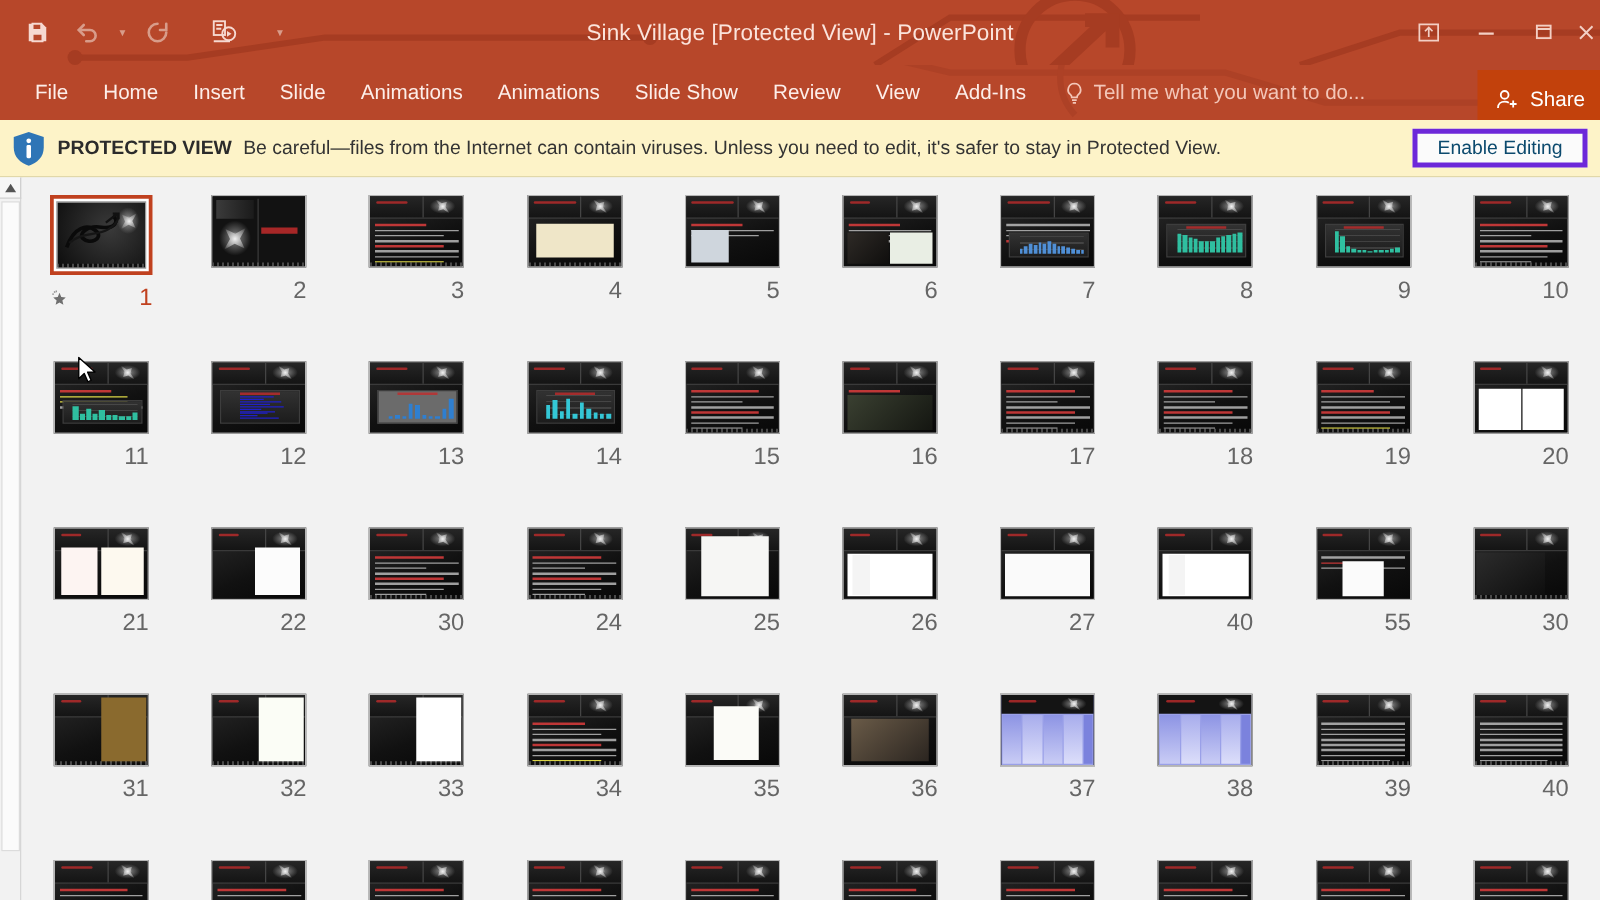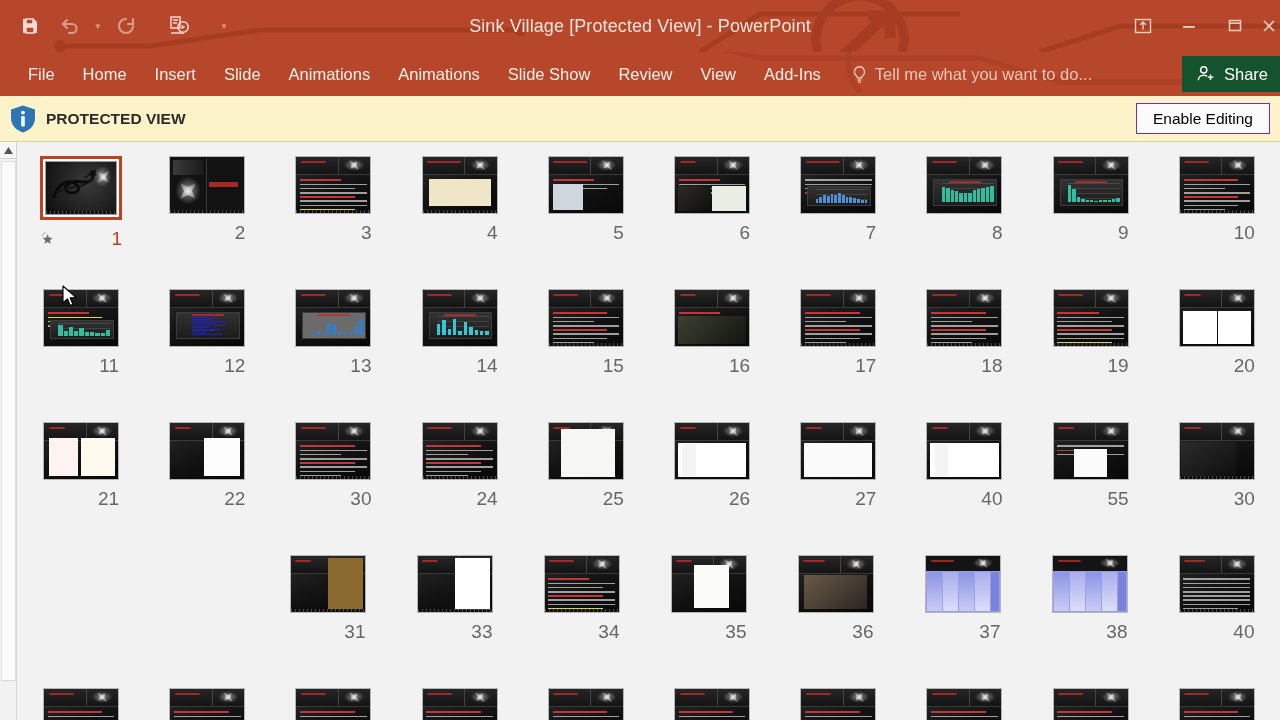"Share" #share-btn { background: #14532d -> #c2410c; height: 36px -> 48px }
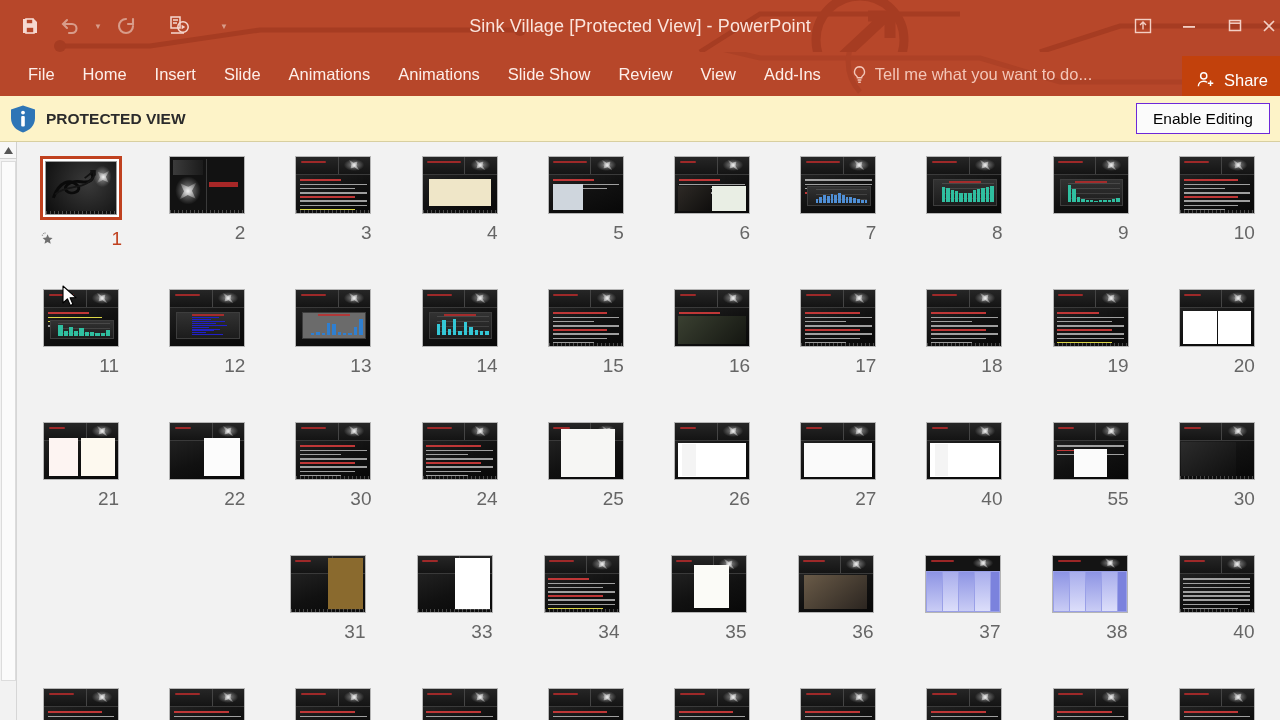"Be careful—files from the Internet" div { html: none -> <div>Be careful—files from the Internet can contain viruses. Unless you need to edit, it's safer to stay in Protected View.</div> }
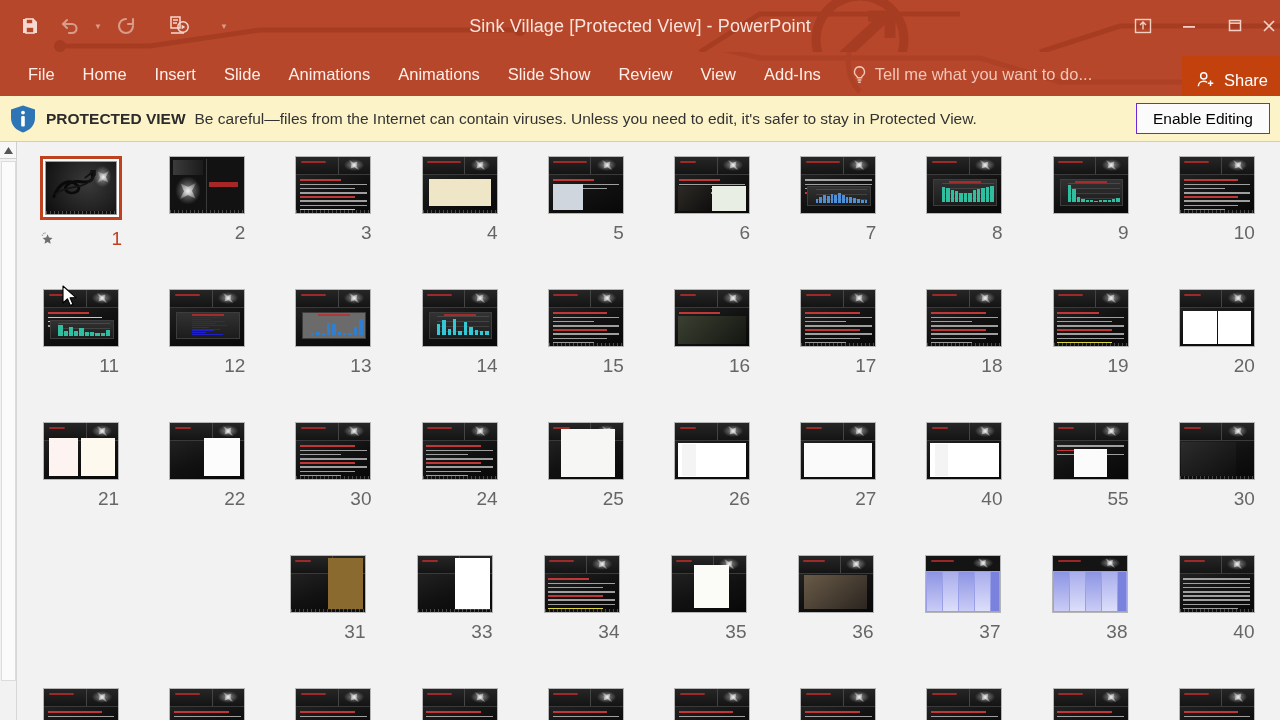"Enable Editing" #enable-editing { border: 1px solid #6d28d9 -> 4px solid #6d28d9; color: #000000 -> #0c4a6e }
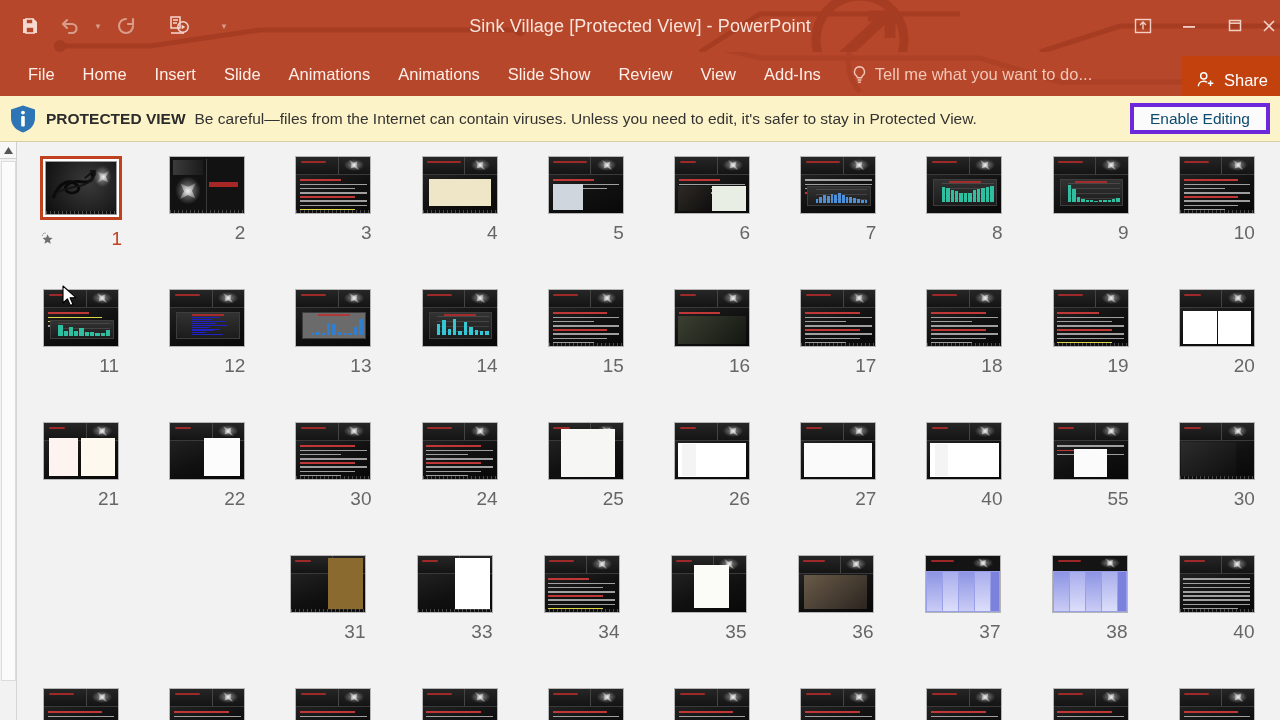"32" div.scell { html: none -> <div> <div> <div> <div></div> <div> <div></div> <div></div> <div></div> </div> <div></div> <div></div> </div> </div> <div> <span></span> <span>32</span> </div> </div> }
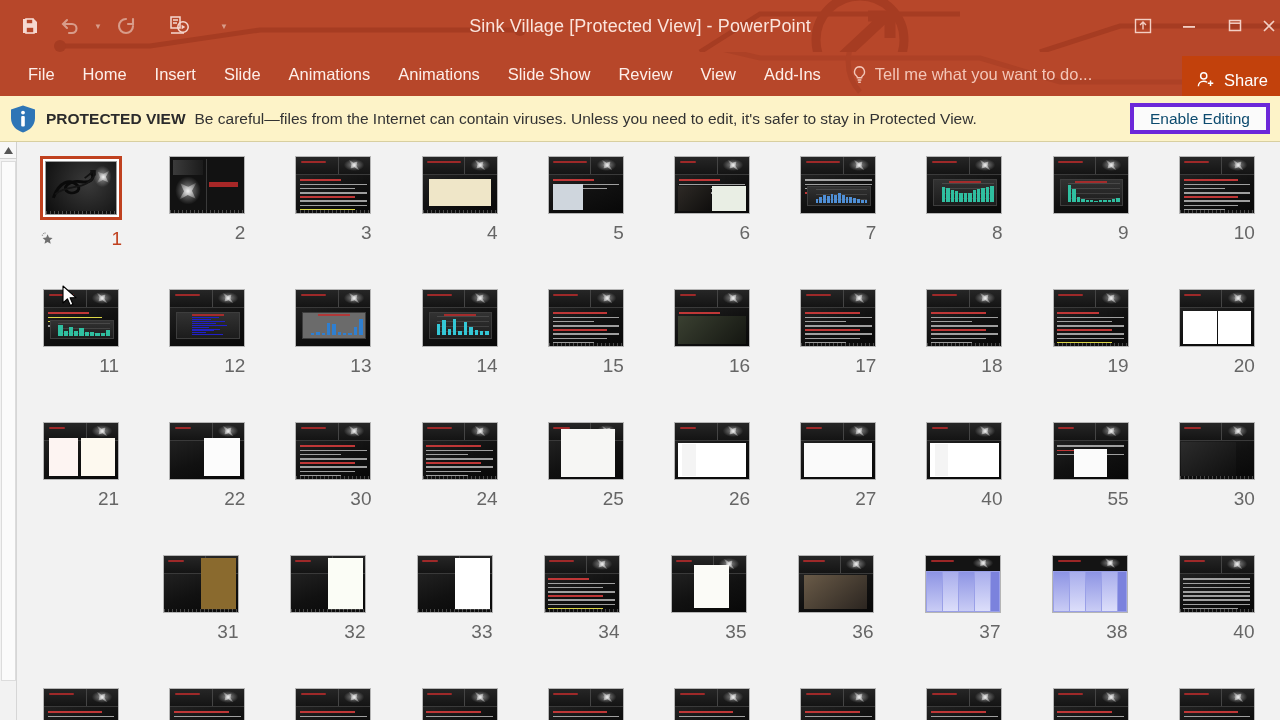"39" div.scell { html: none -> <div> <div> <div> <div></div> <div> <div></div> <div></div> <div></div> </div> <div> <i></i> <i></i> <i></i> <i></i> <i></i> <i></i> <i></i> <i></i> <i></i> </div> <div></div> </div> </div> <div> <span></span> <span>39</span> </div> </div> }
